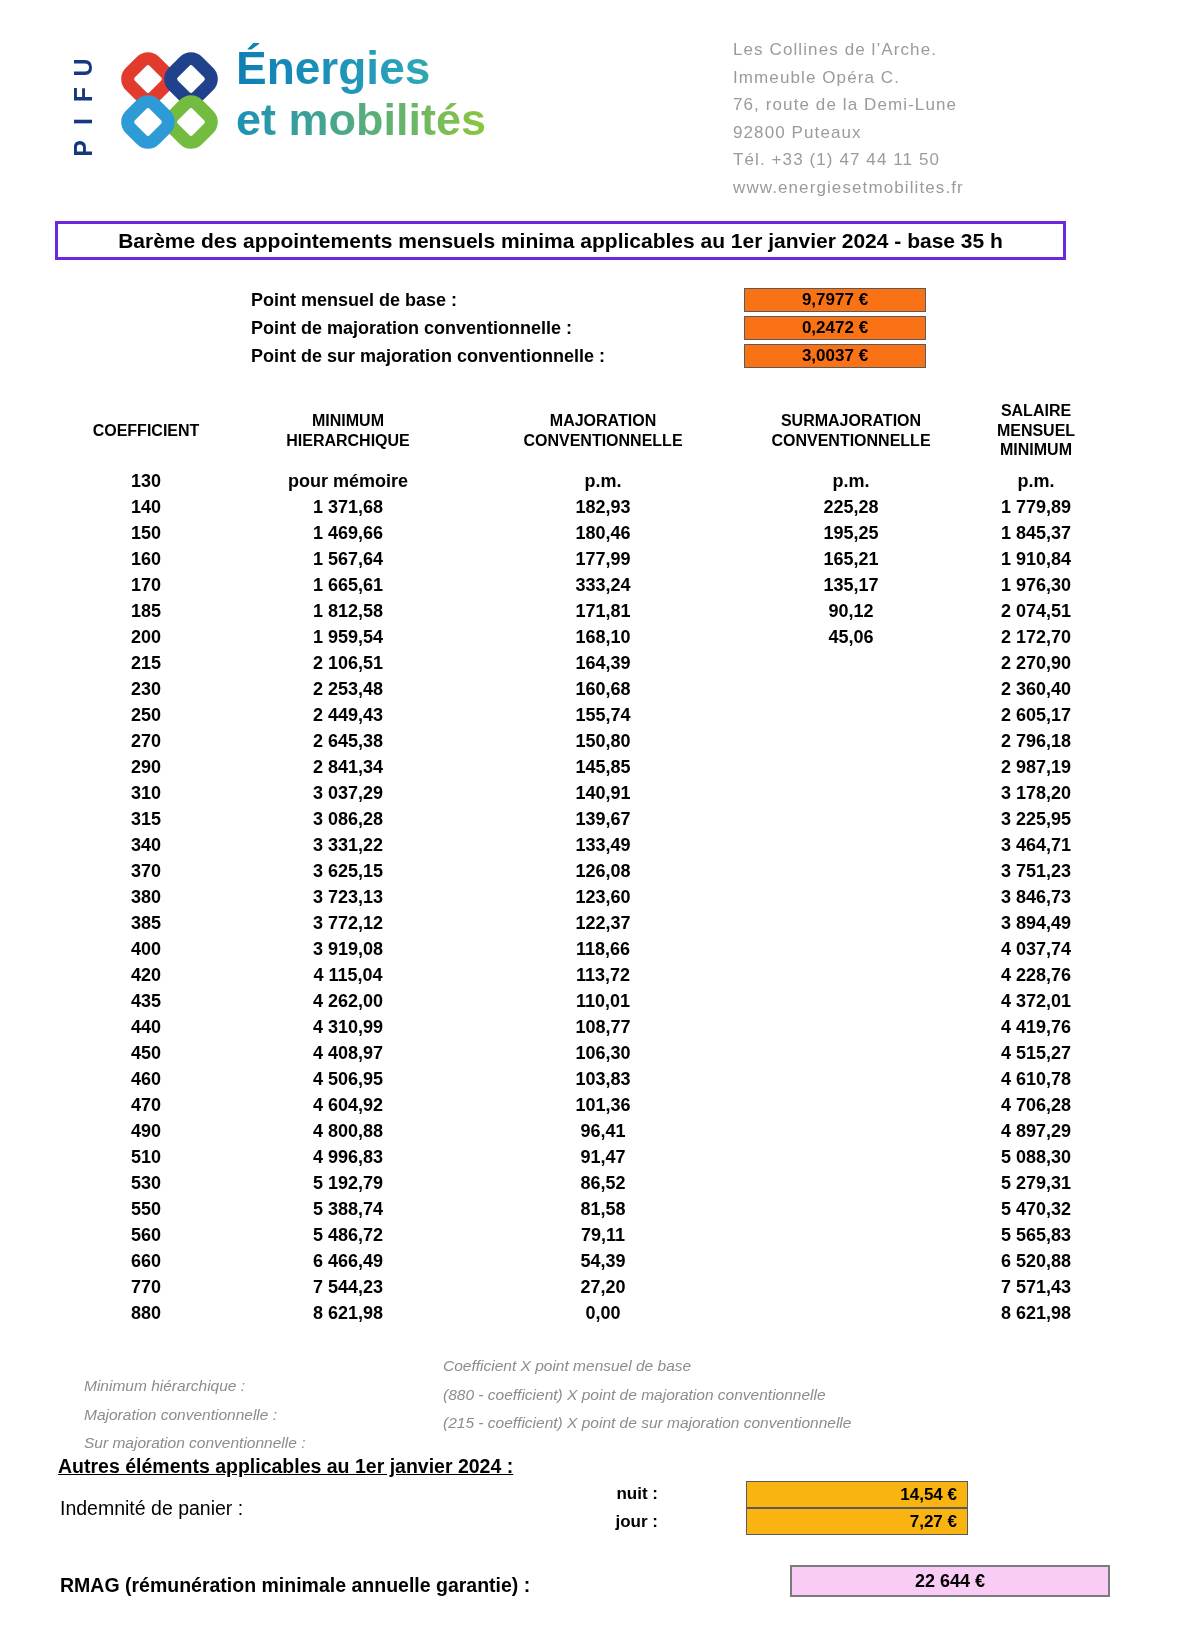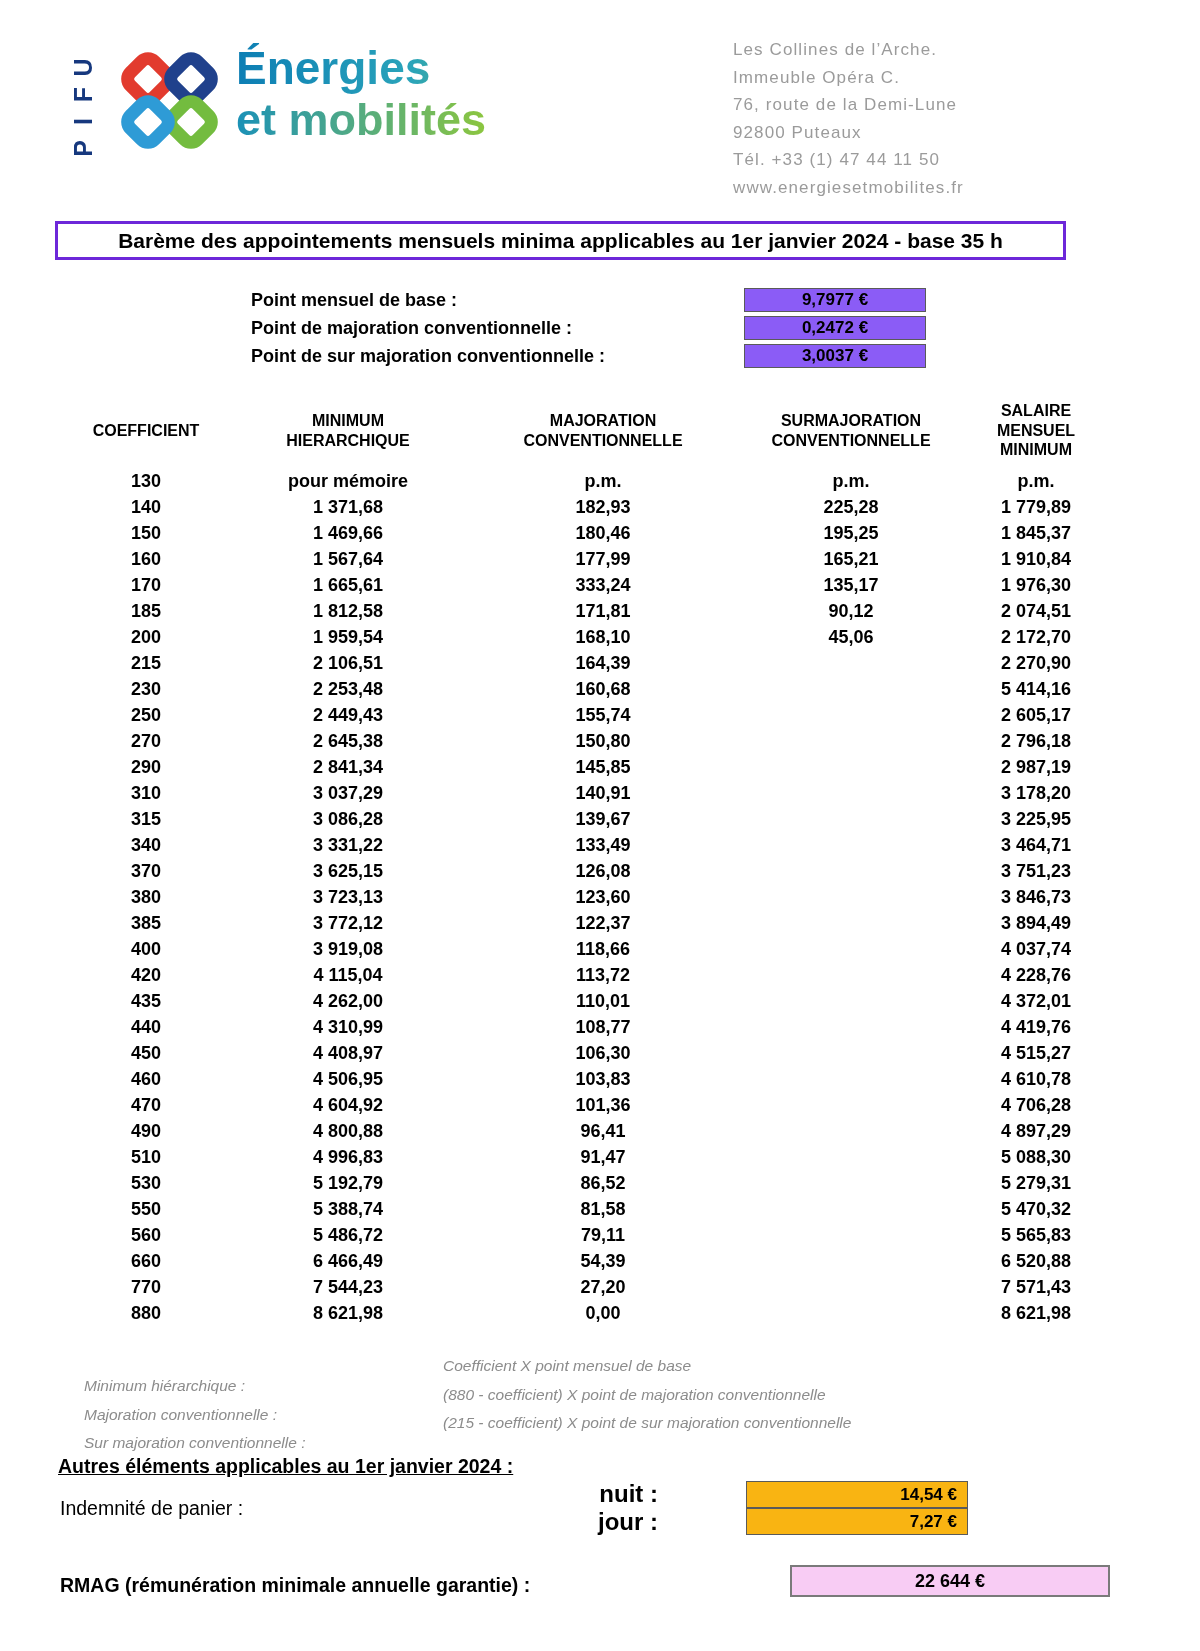"9,7977 €" .pbox { background: #8b5cf6 -> #f97316 }
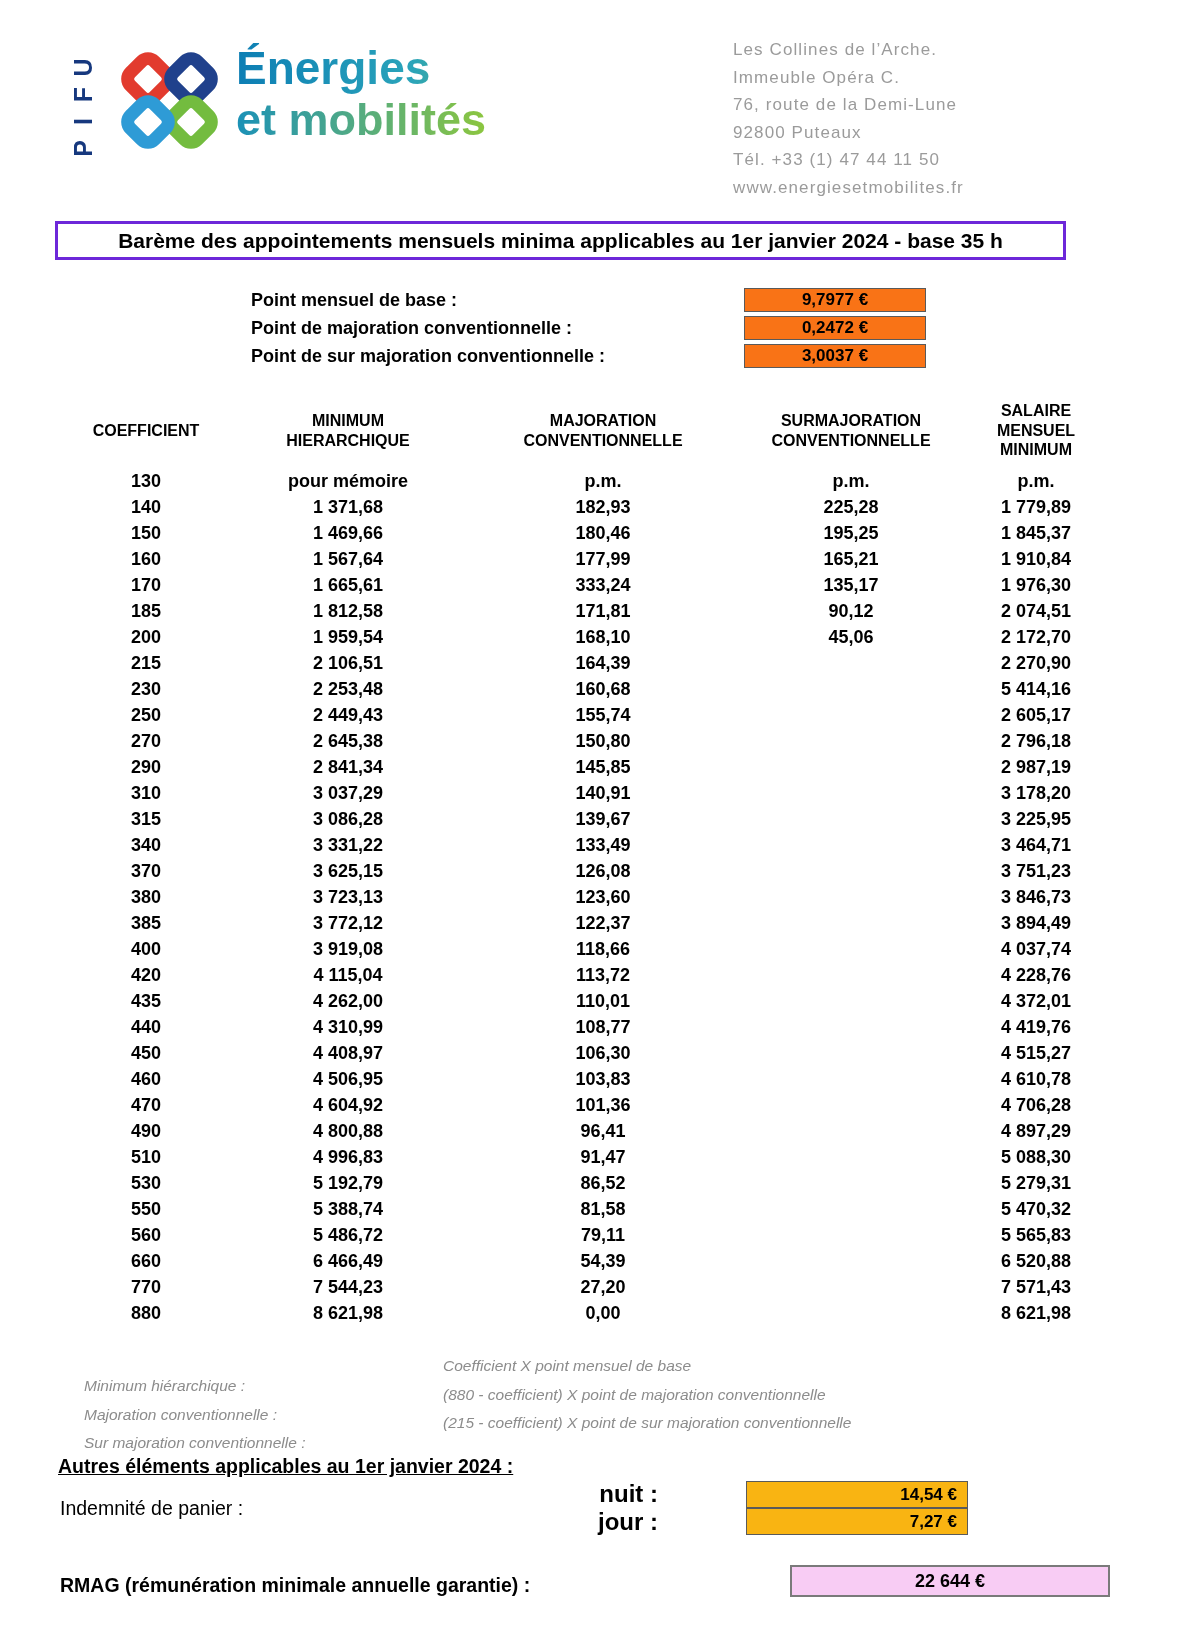"5 414,16" div.tc { text: 5 414,16 -> 2 360,40 }
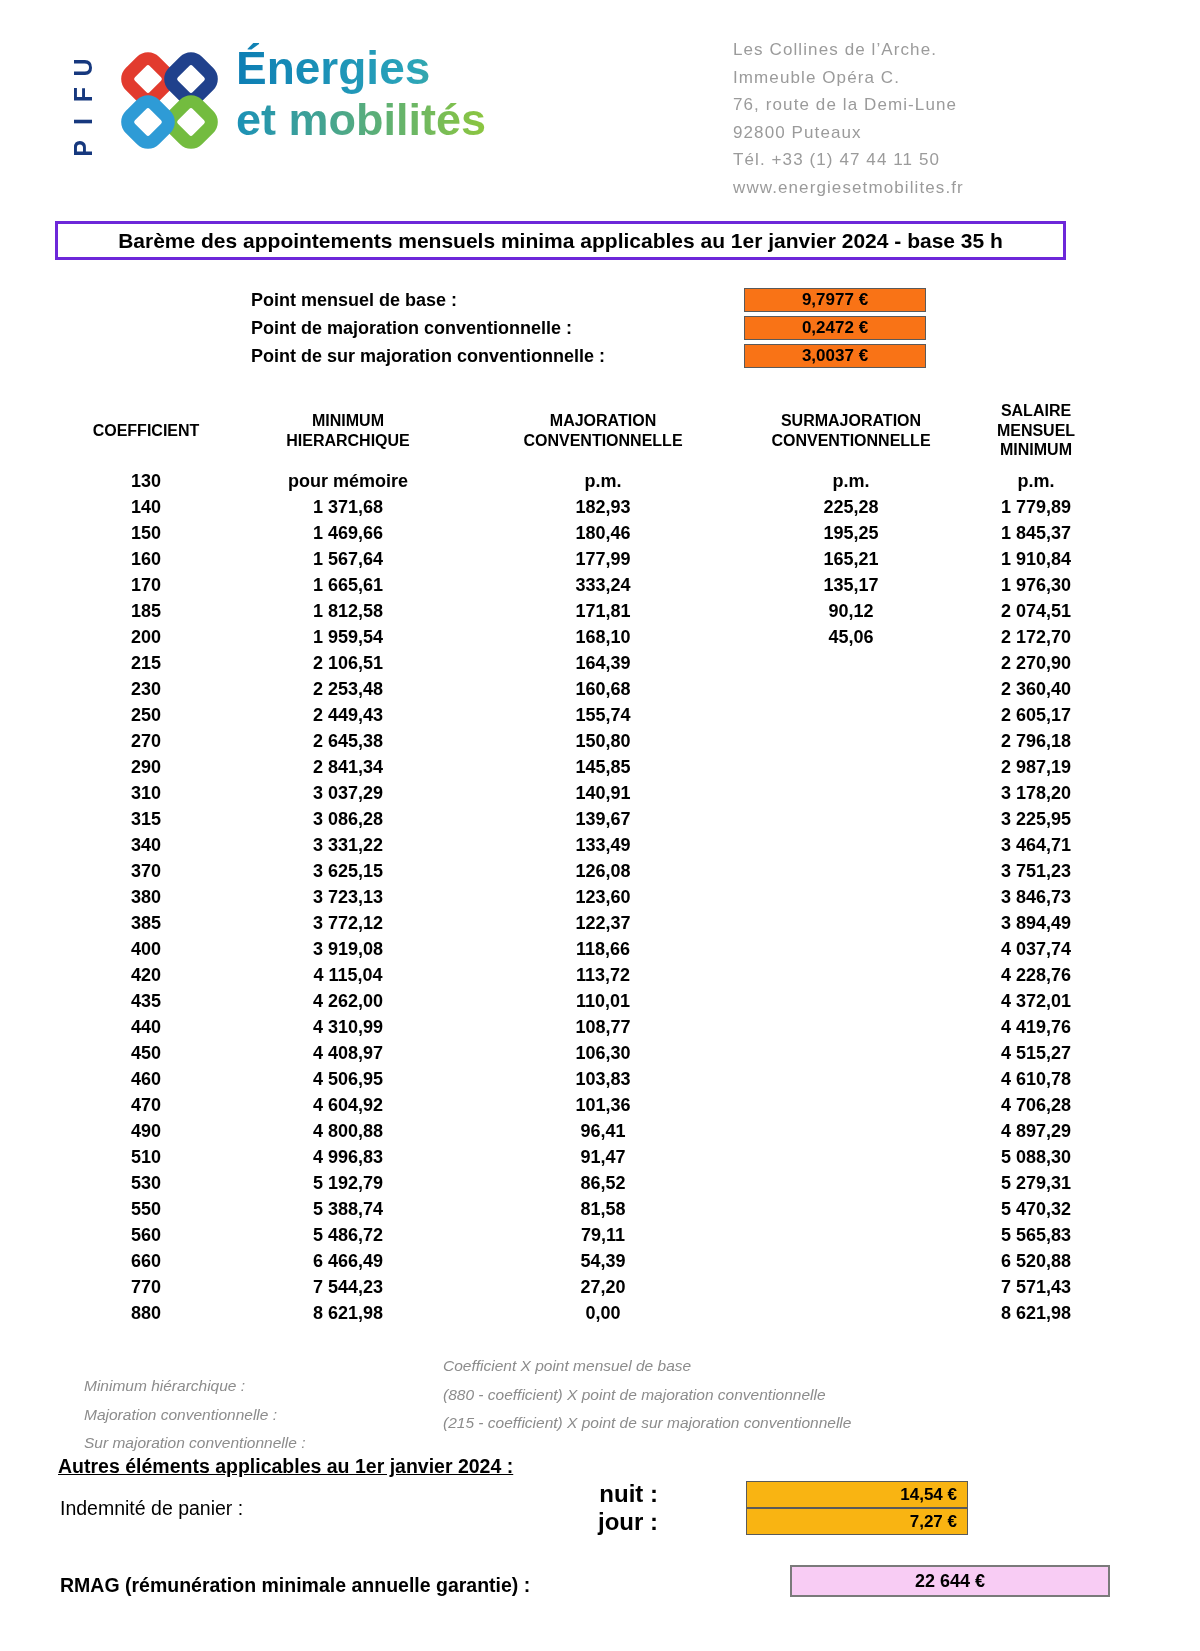"nuit :" .shift-label { font-size: 24px -> 17px }
